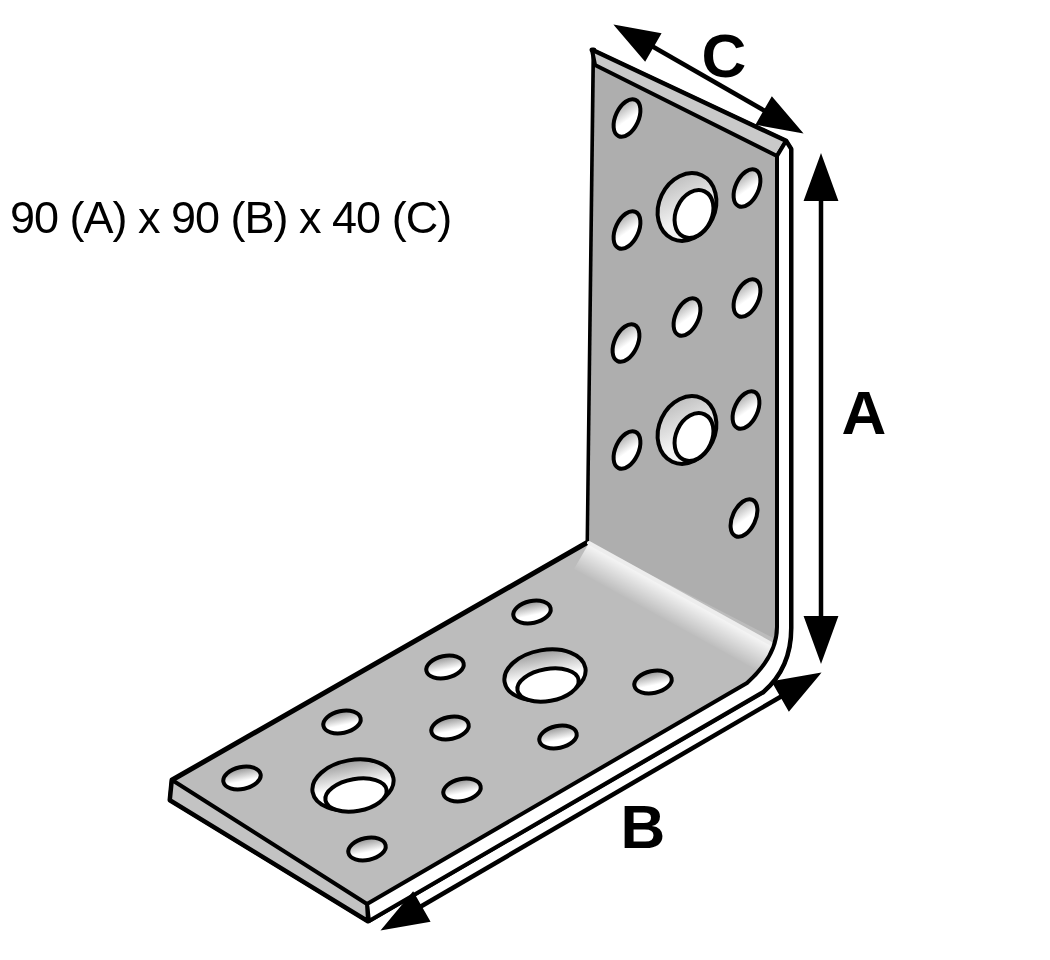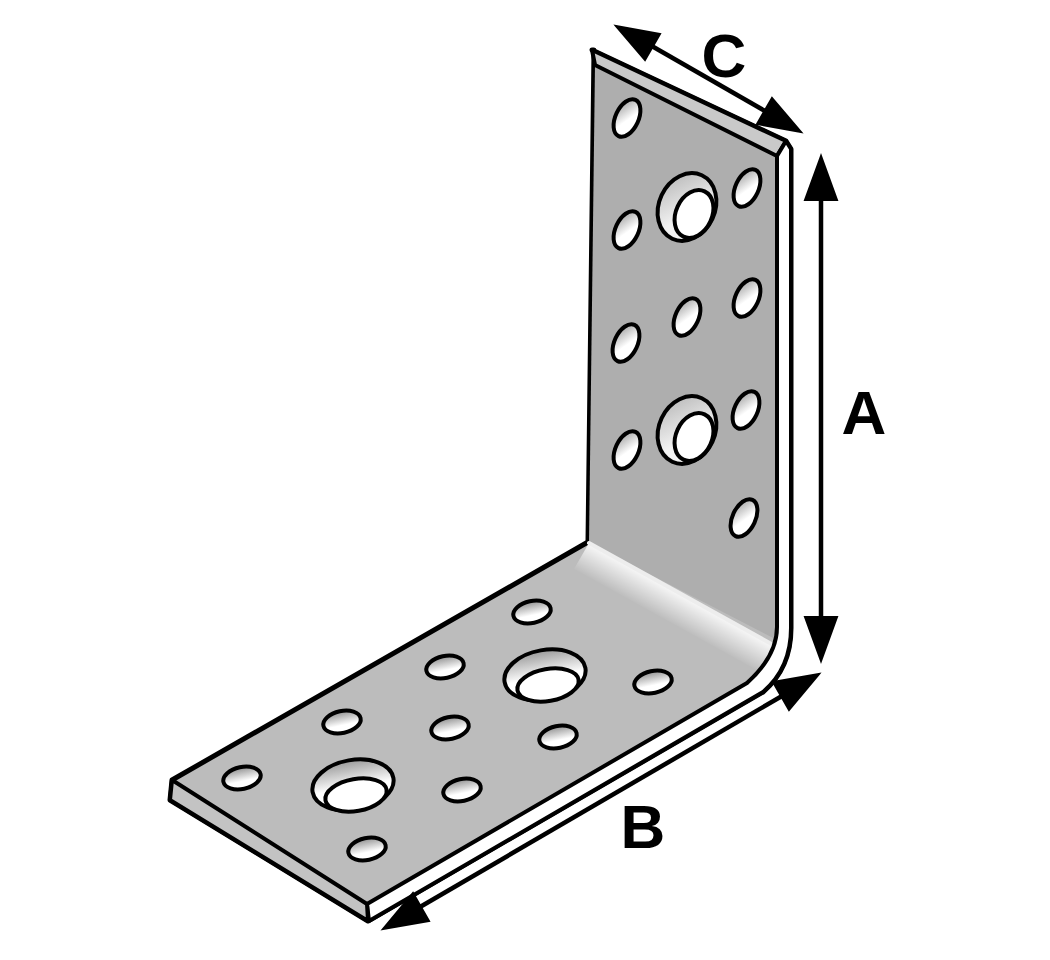"90 (A) x 90 (B)" div.dimension-note { html: none -> <div>90 (A) x 90 (B) x 40 (C)</div> }
